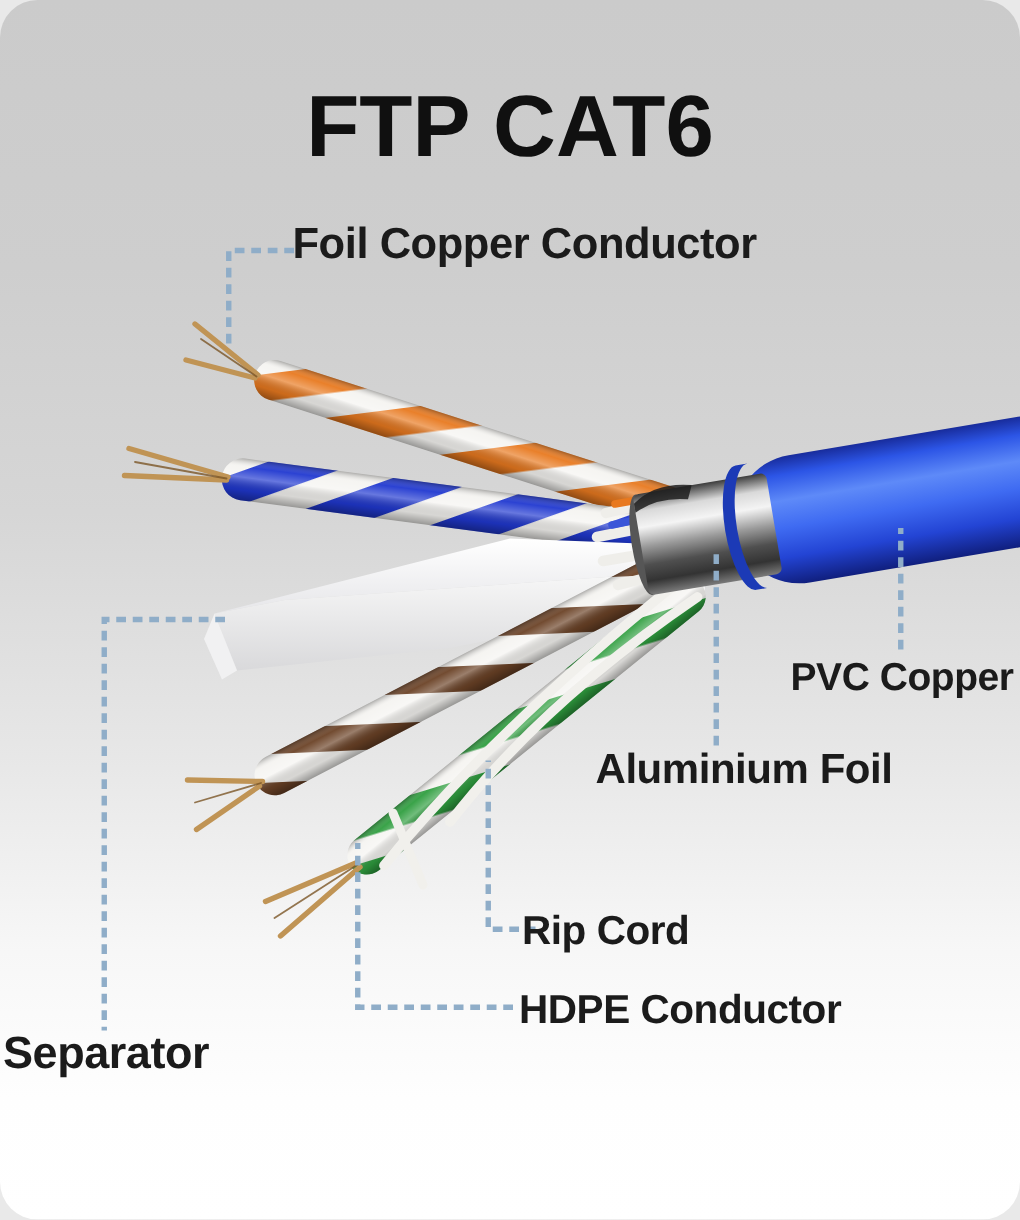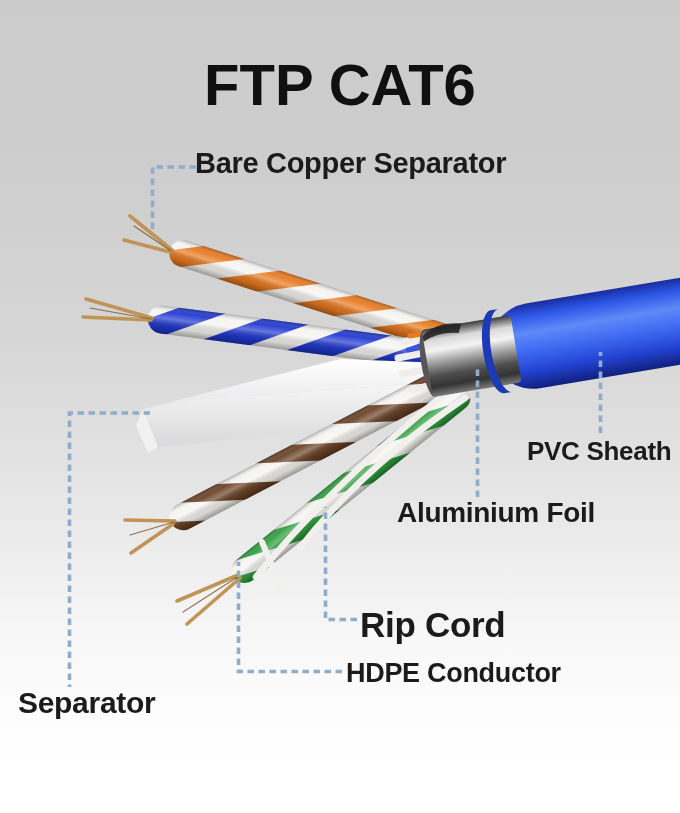"FTP CAT6" .stage { border-radius: none -> 25px }
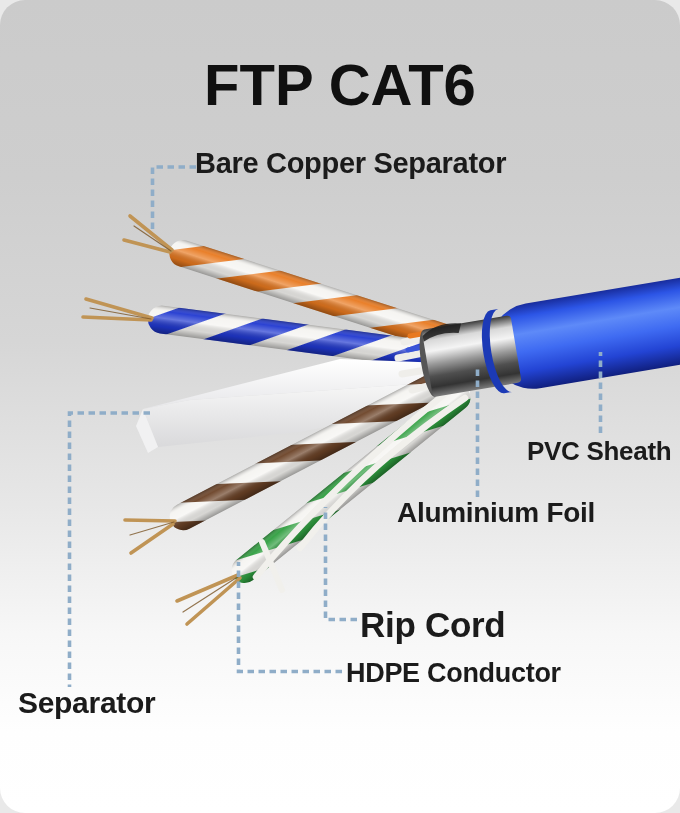"Bare Copper Separator" div.label { text: Bare Copper Separator -> Foil Copper Conductor }
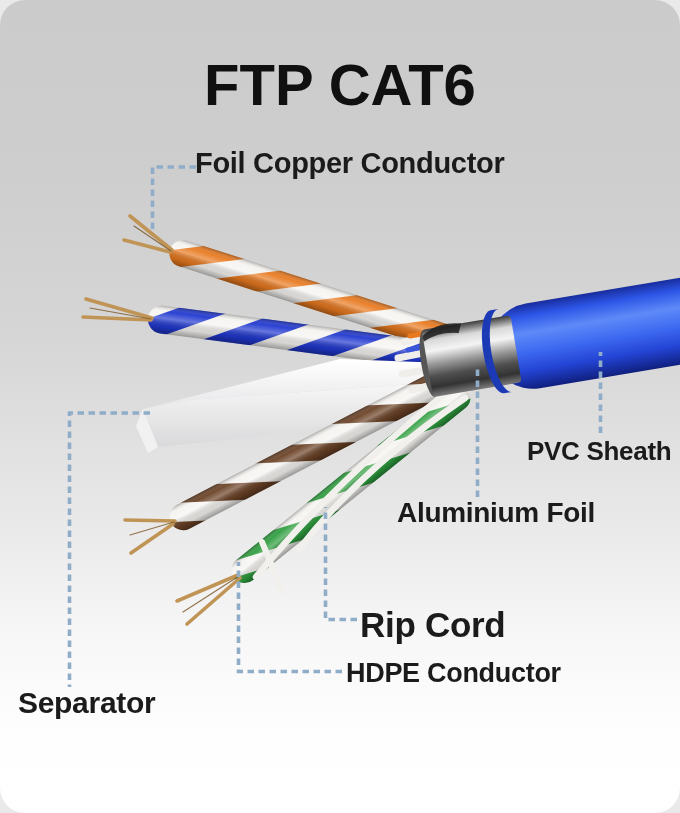"PVC Sheath" div.label { text: Sheath -> Copper }
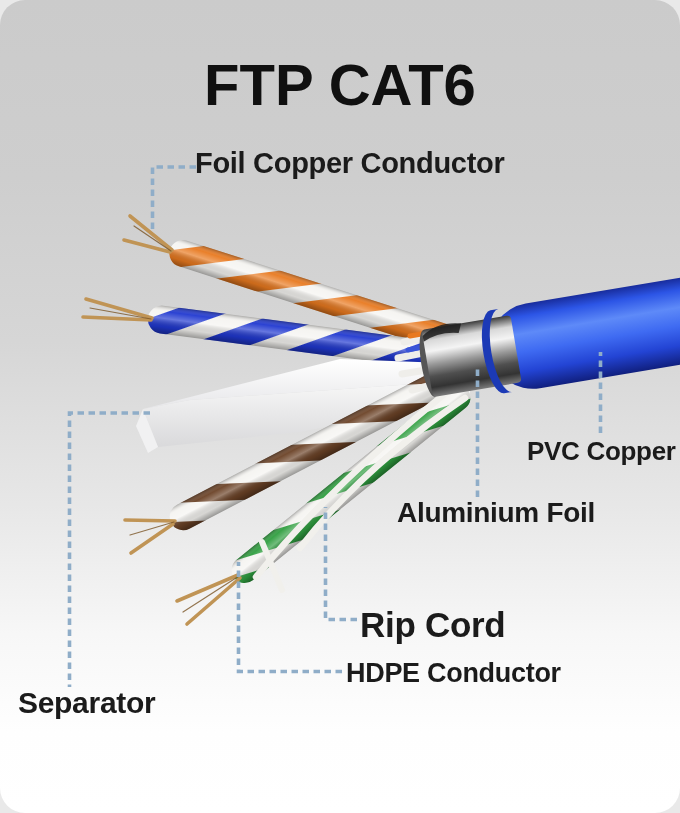"Rip Cord" .lbl-rip { font-size: 35px -> 27px; left: 360px -> 348px }
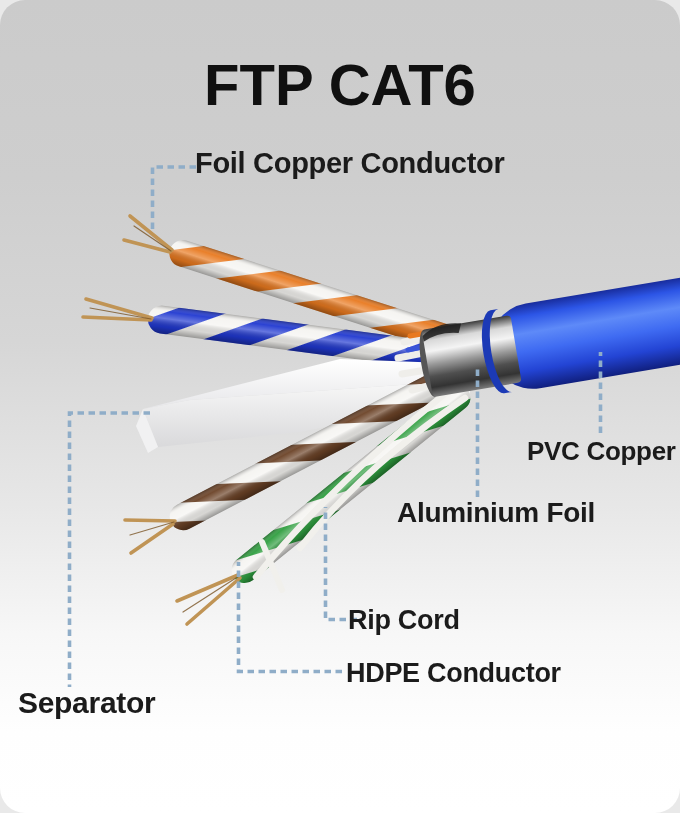"Separator" .lbl-sep { left: 18px -> 2px }
